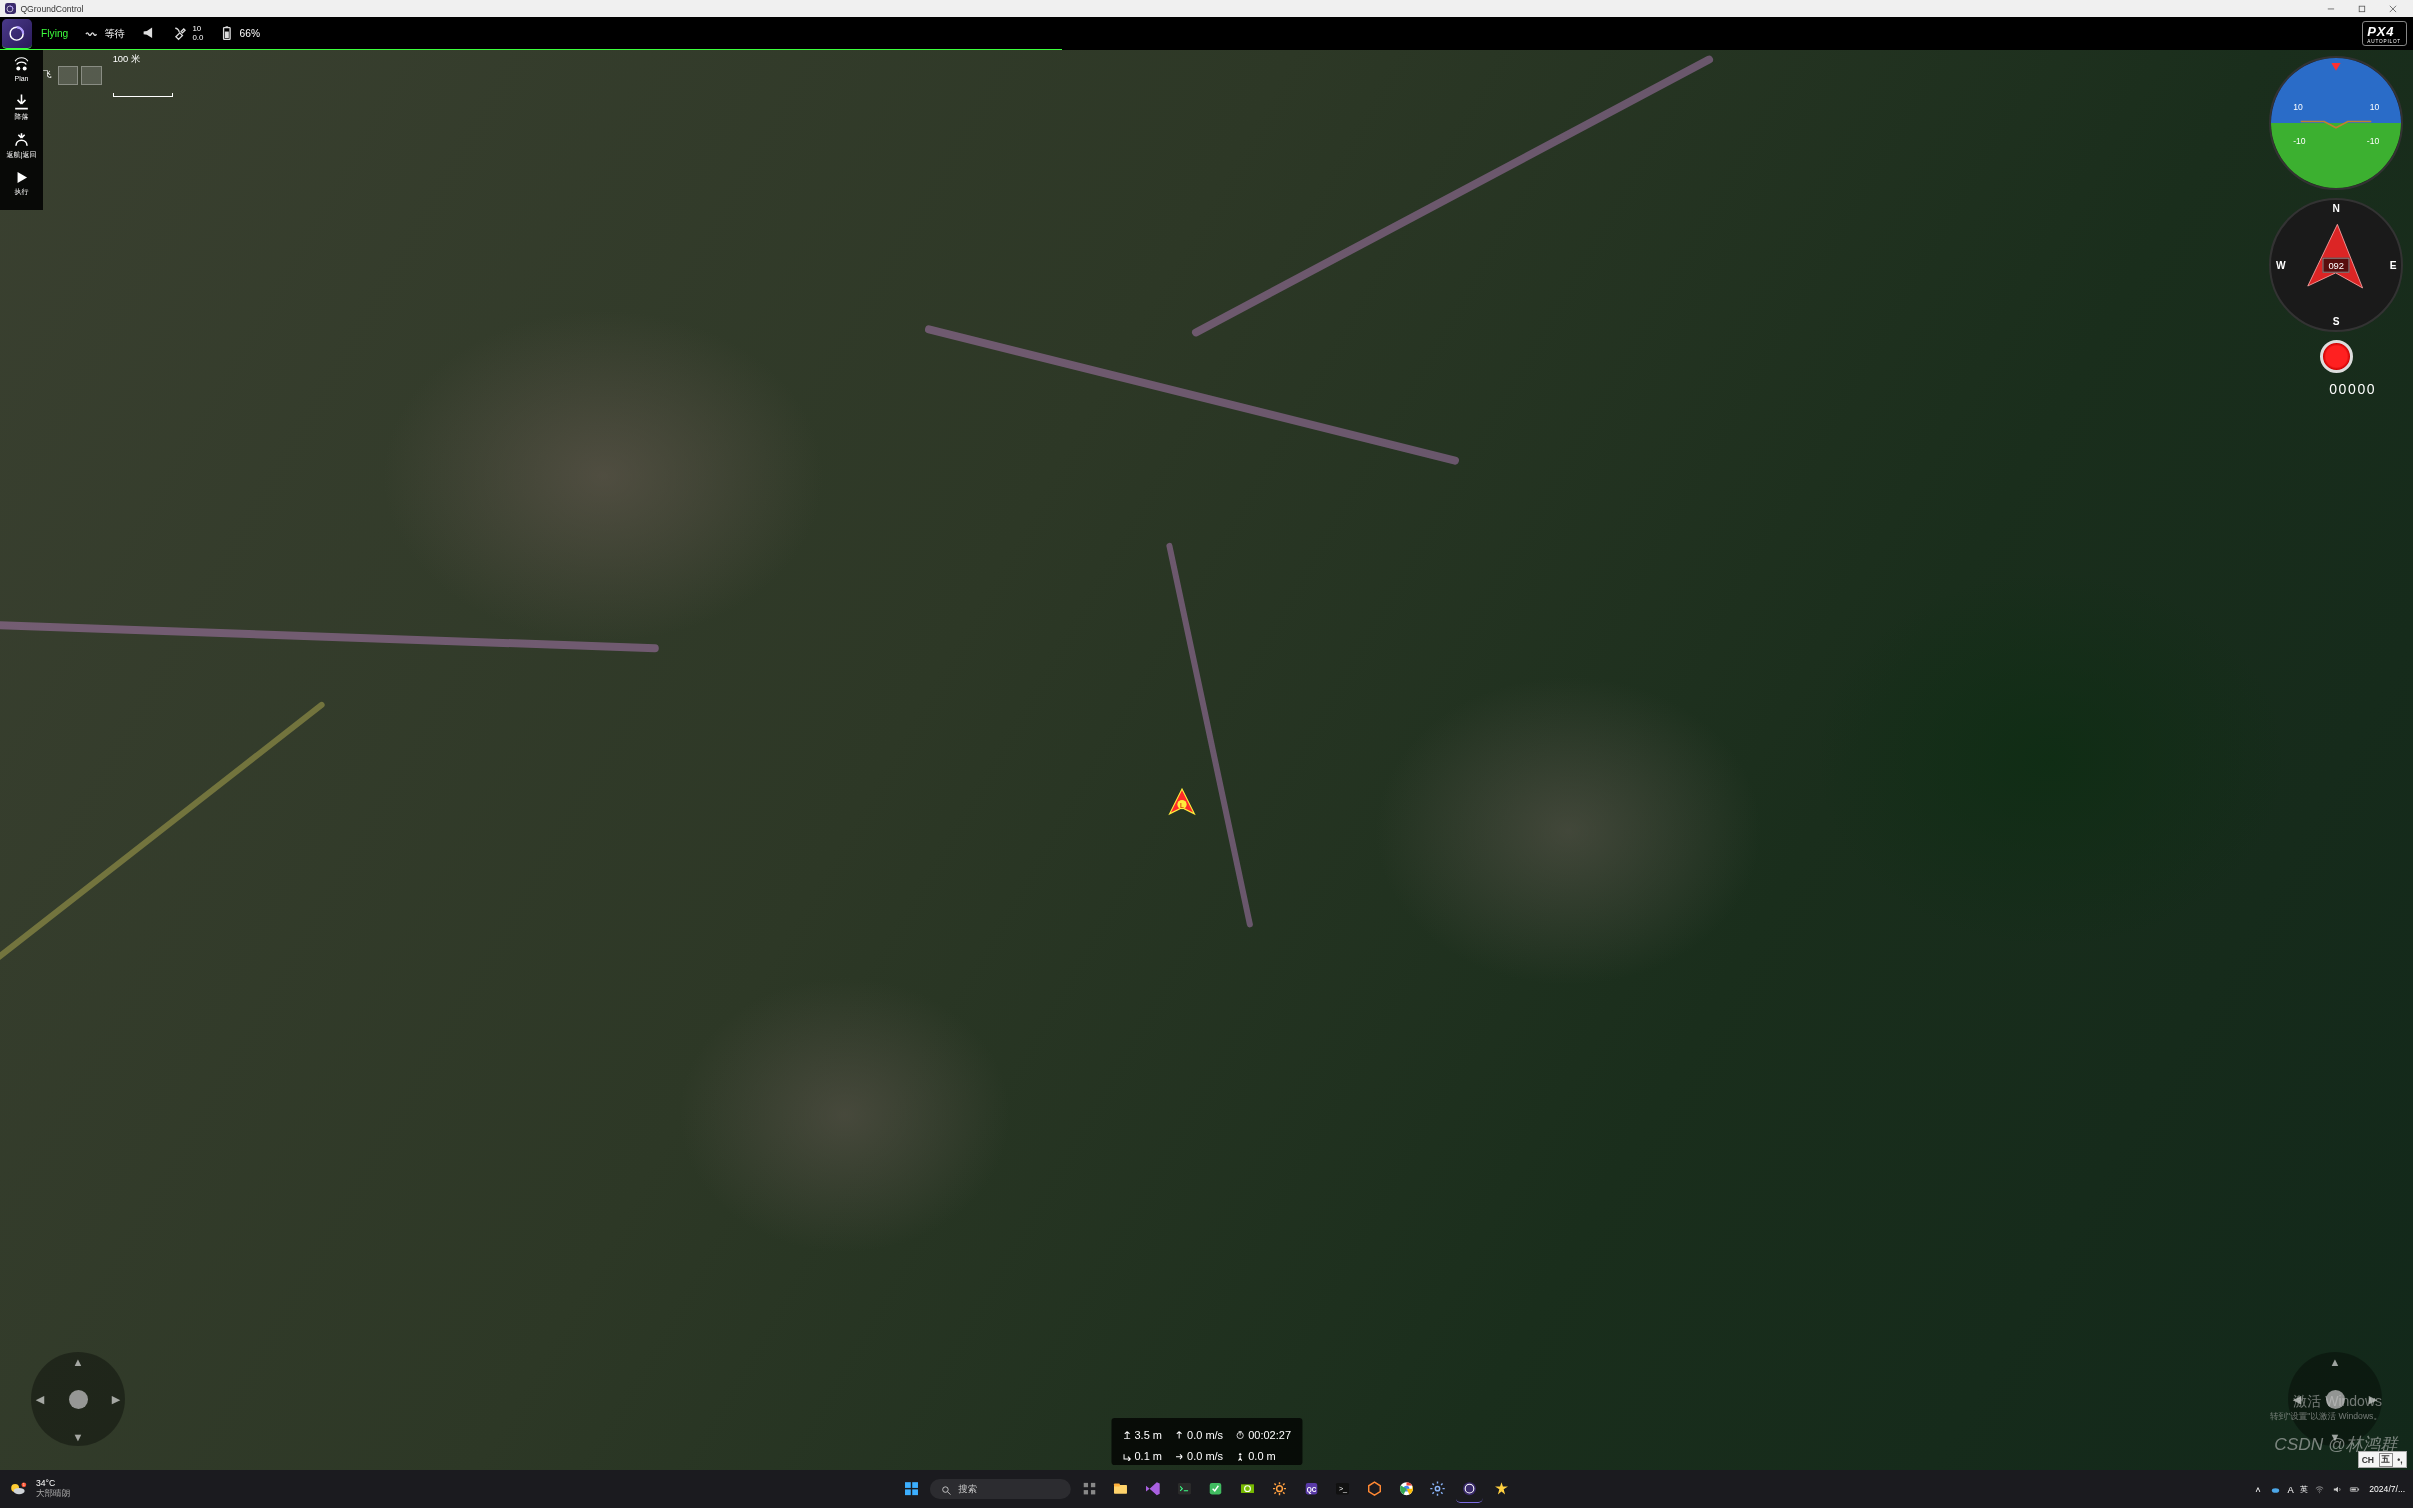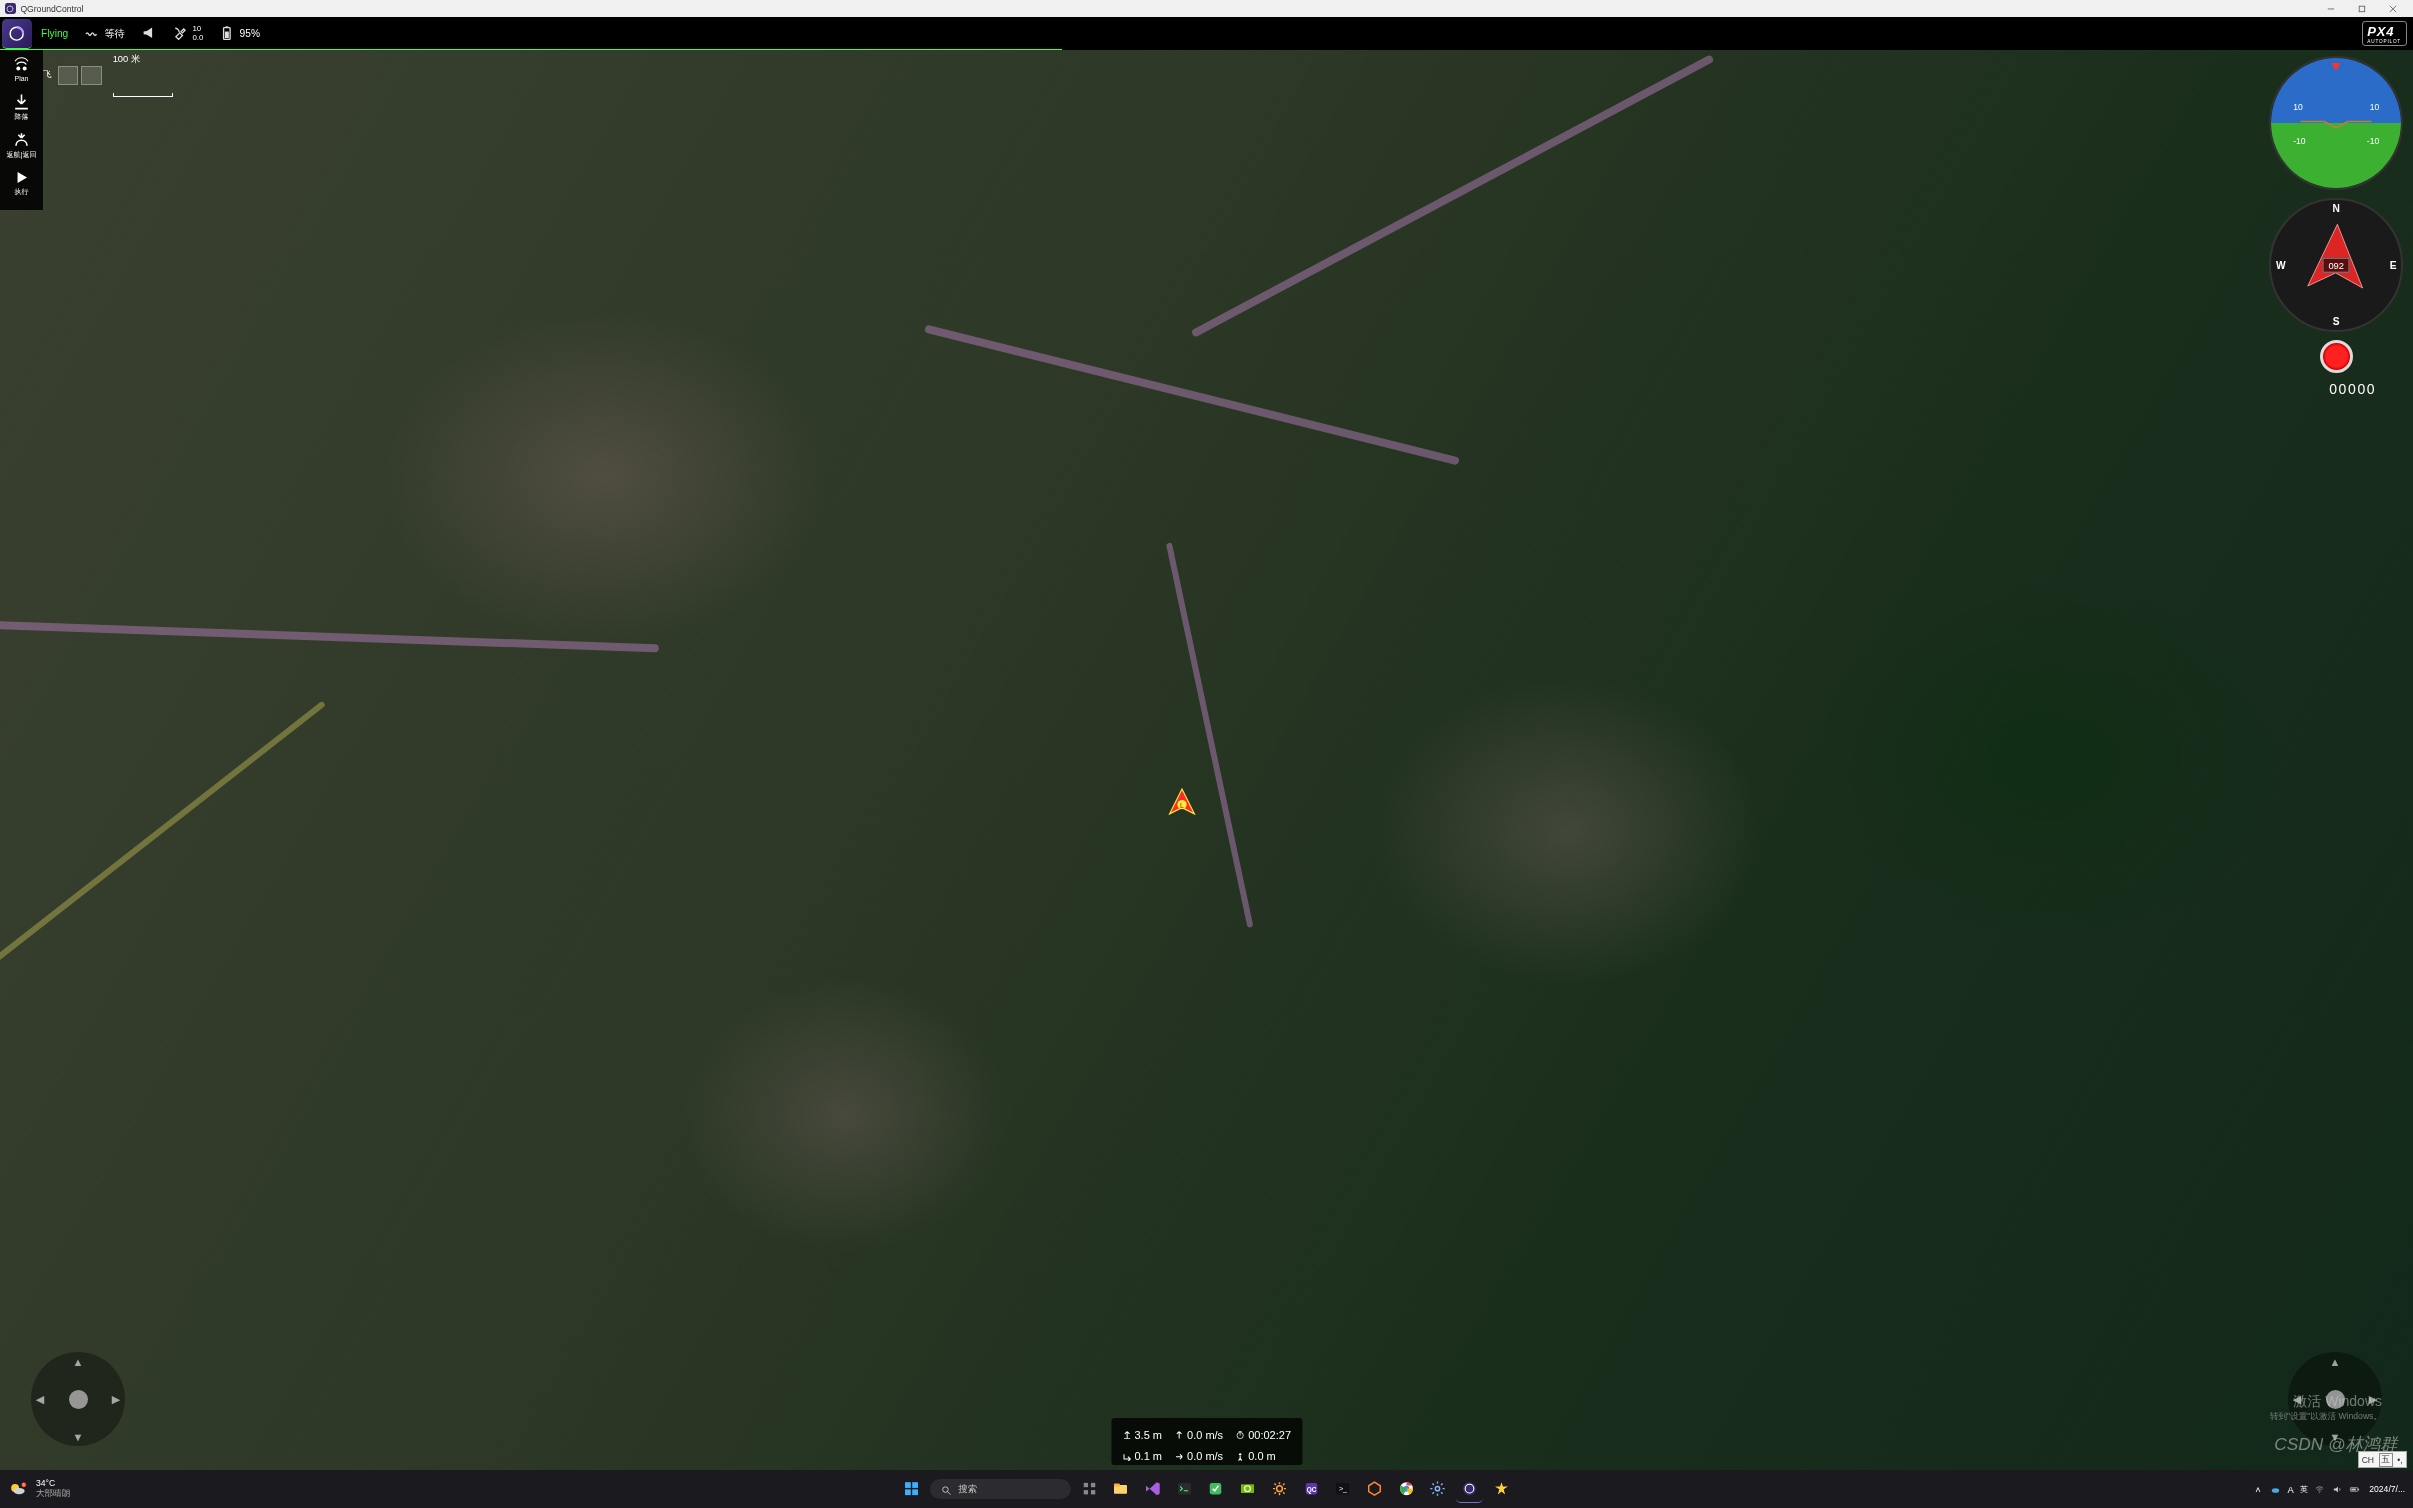"95%" span { text: 95% -> 66% }
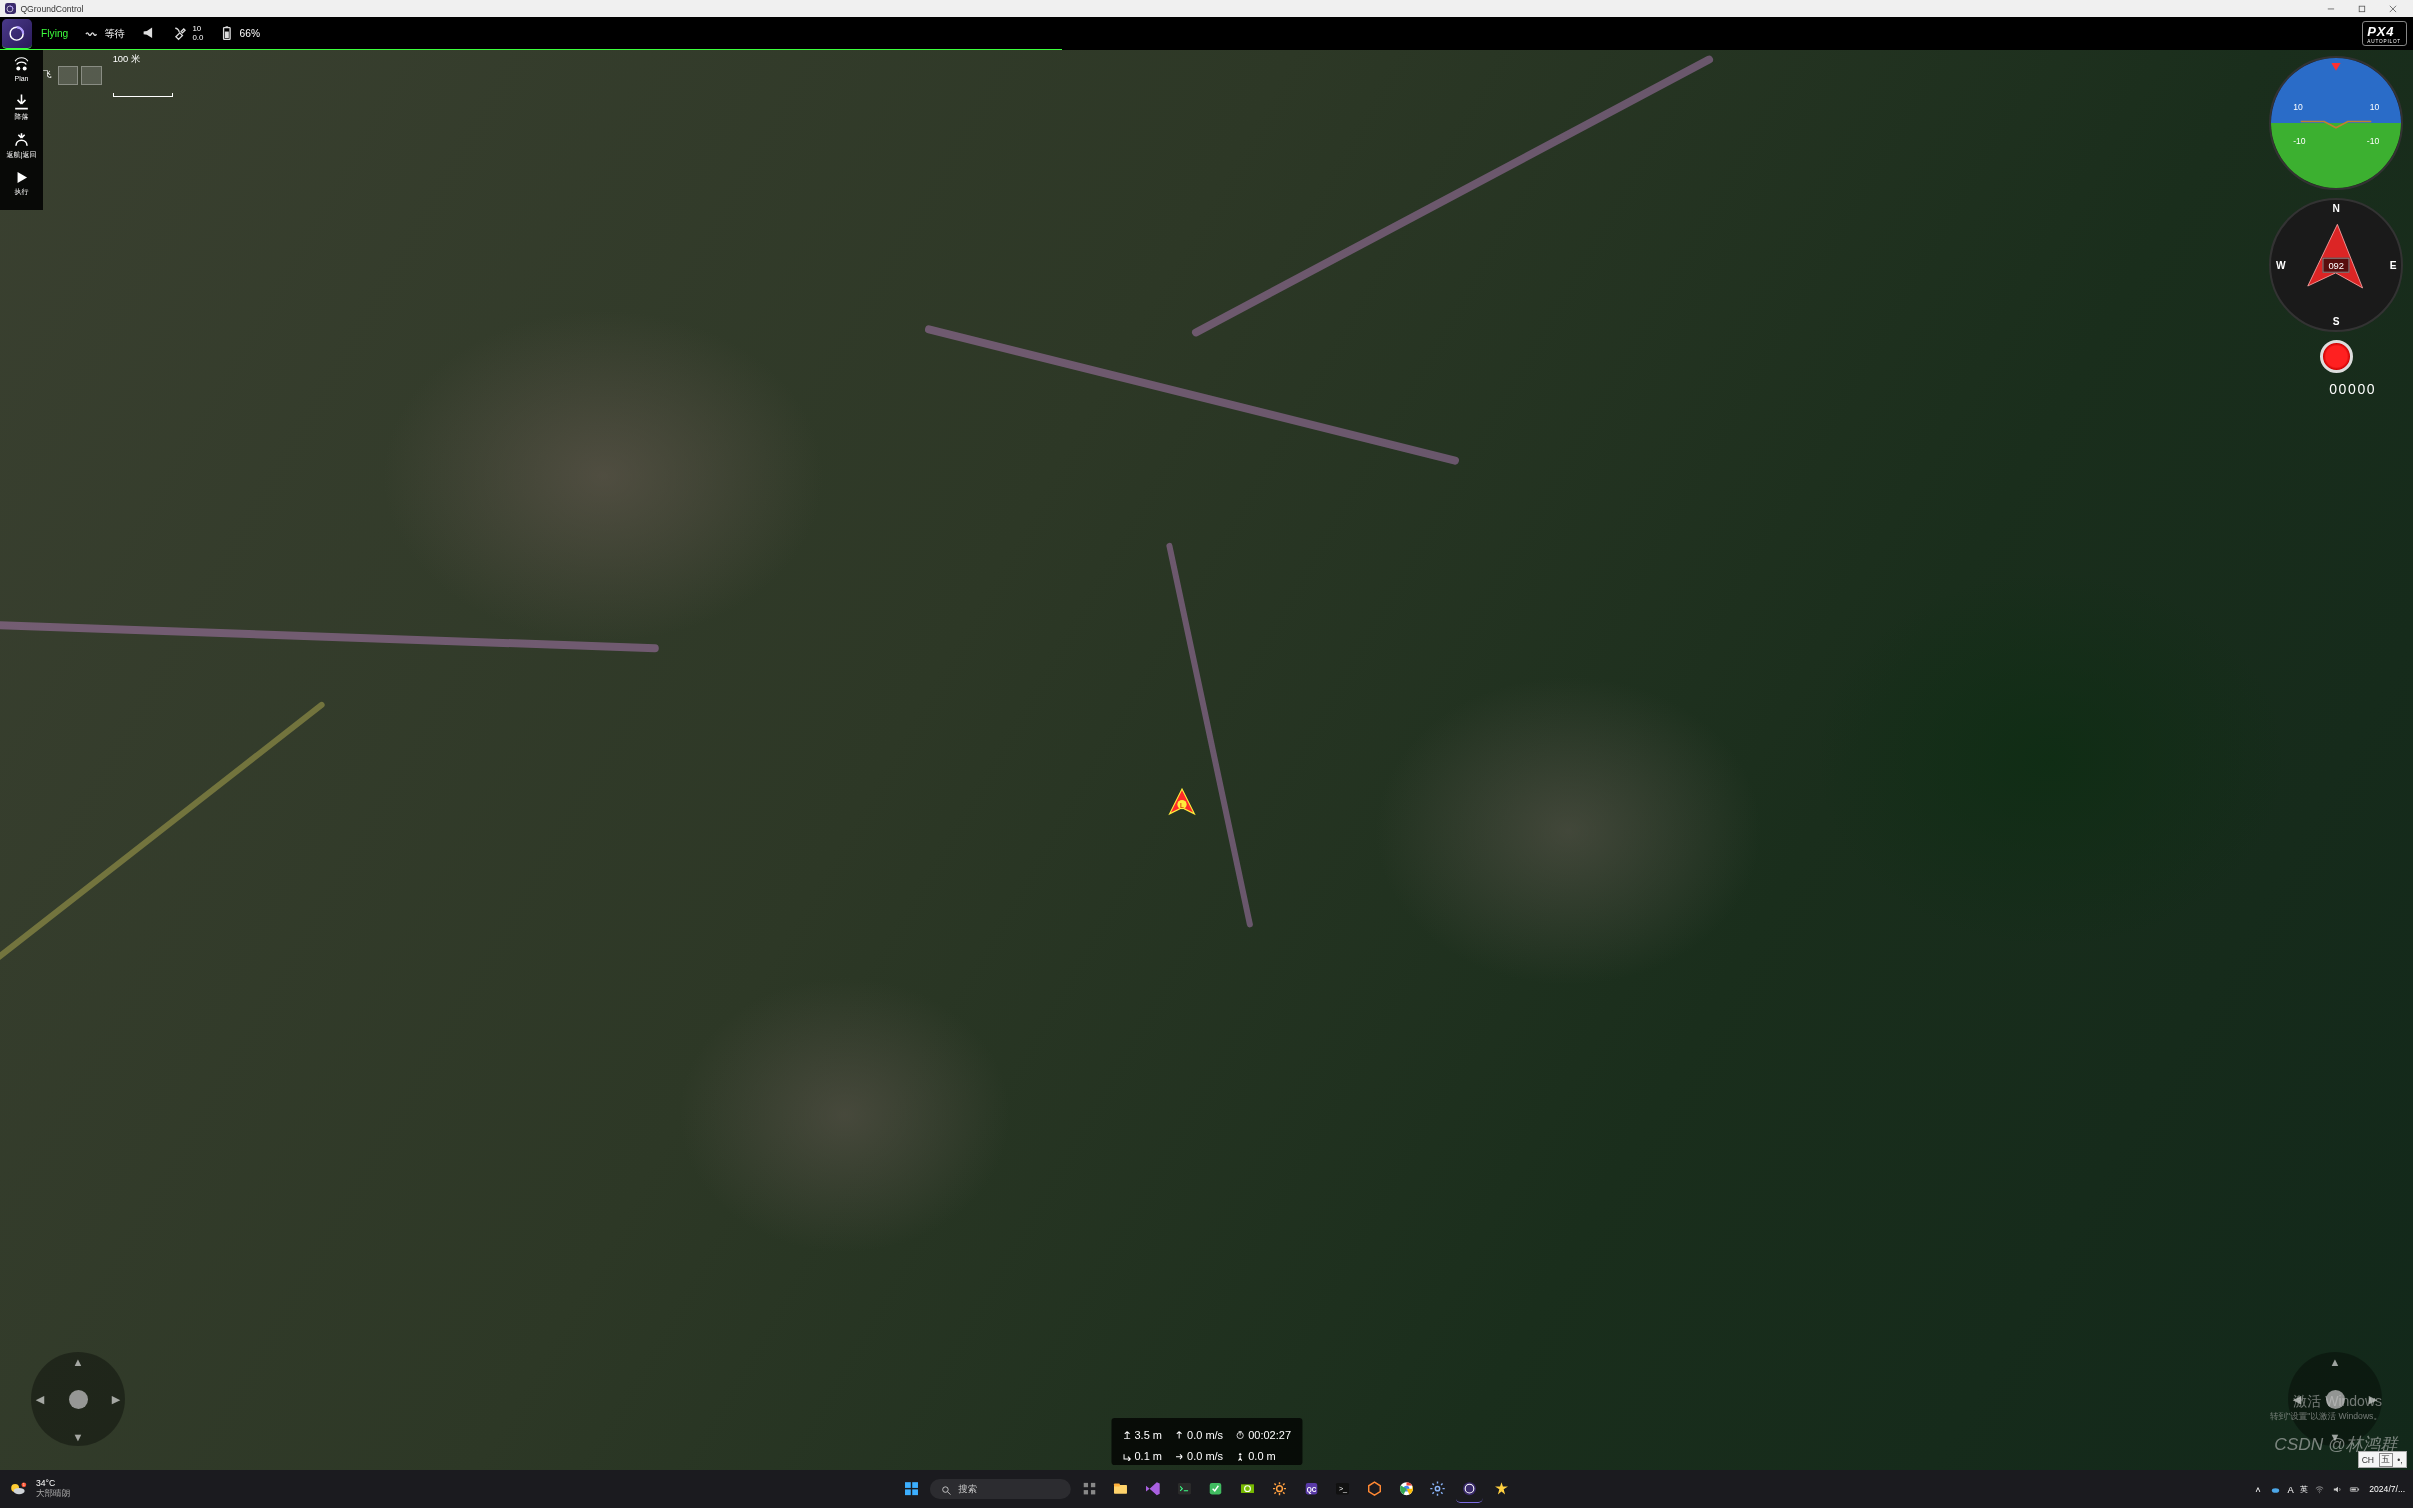"CH" .ime { font-weight: none -> bold }
